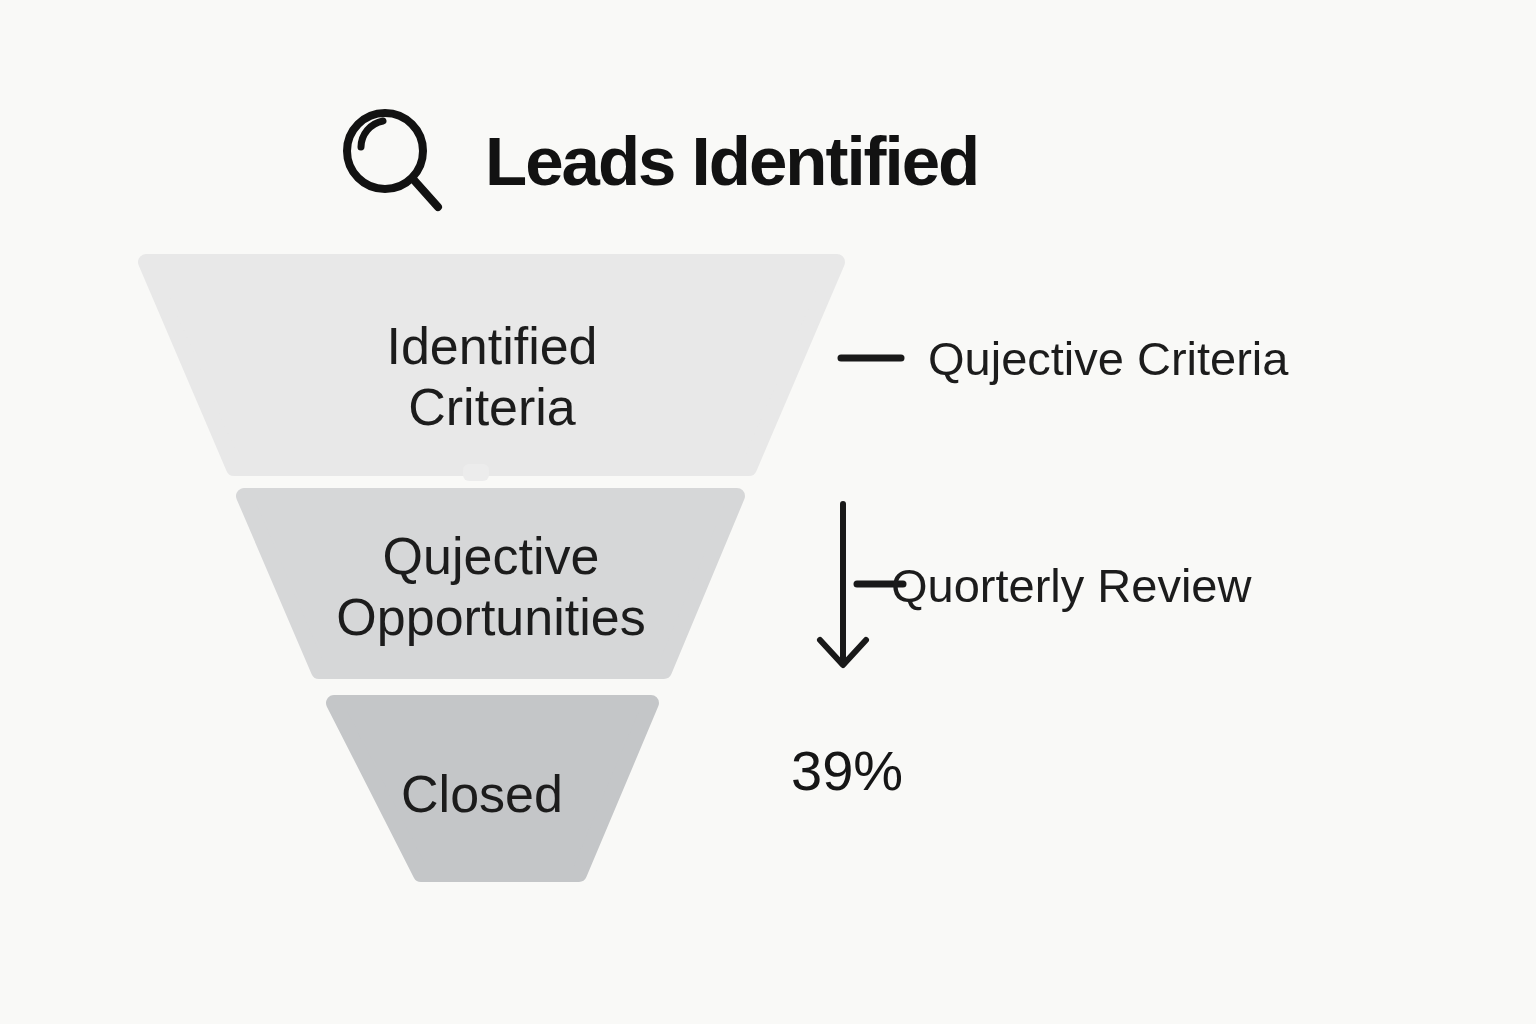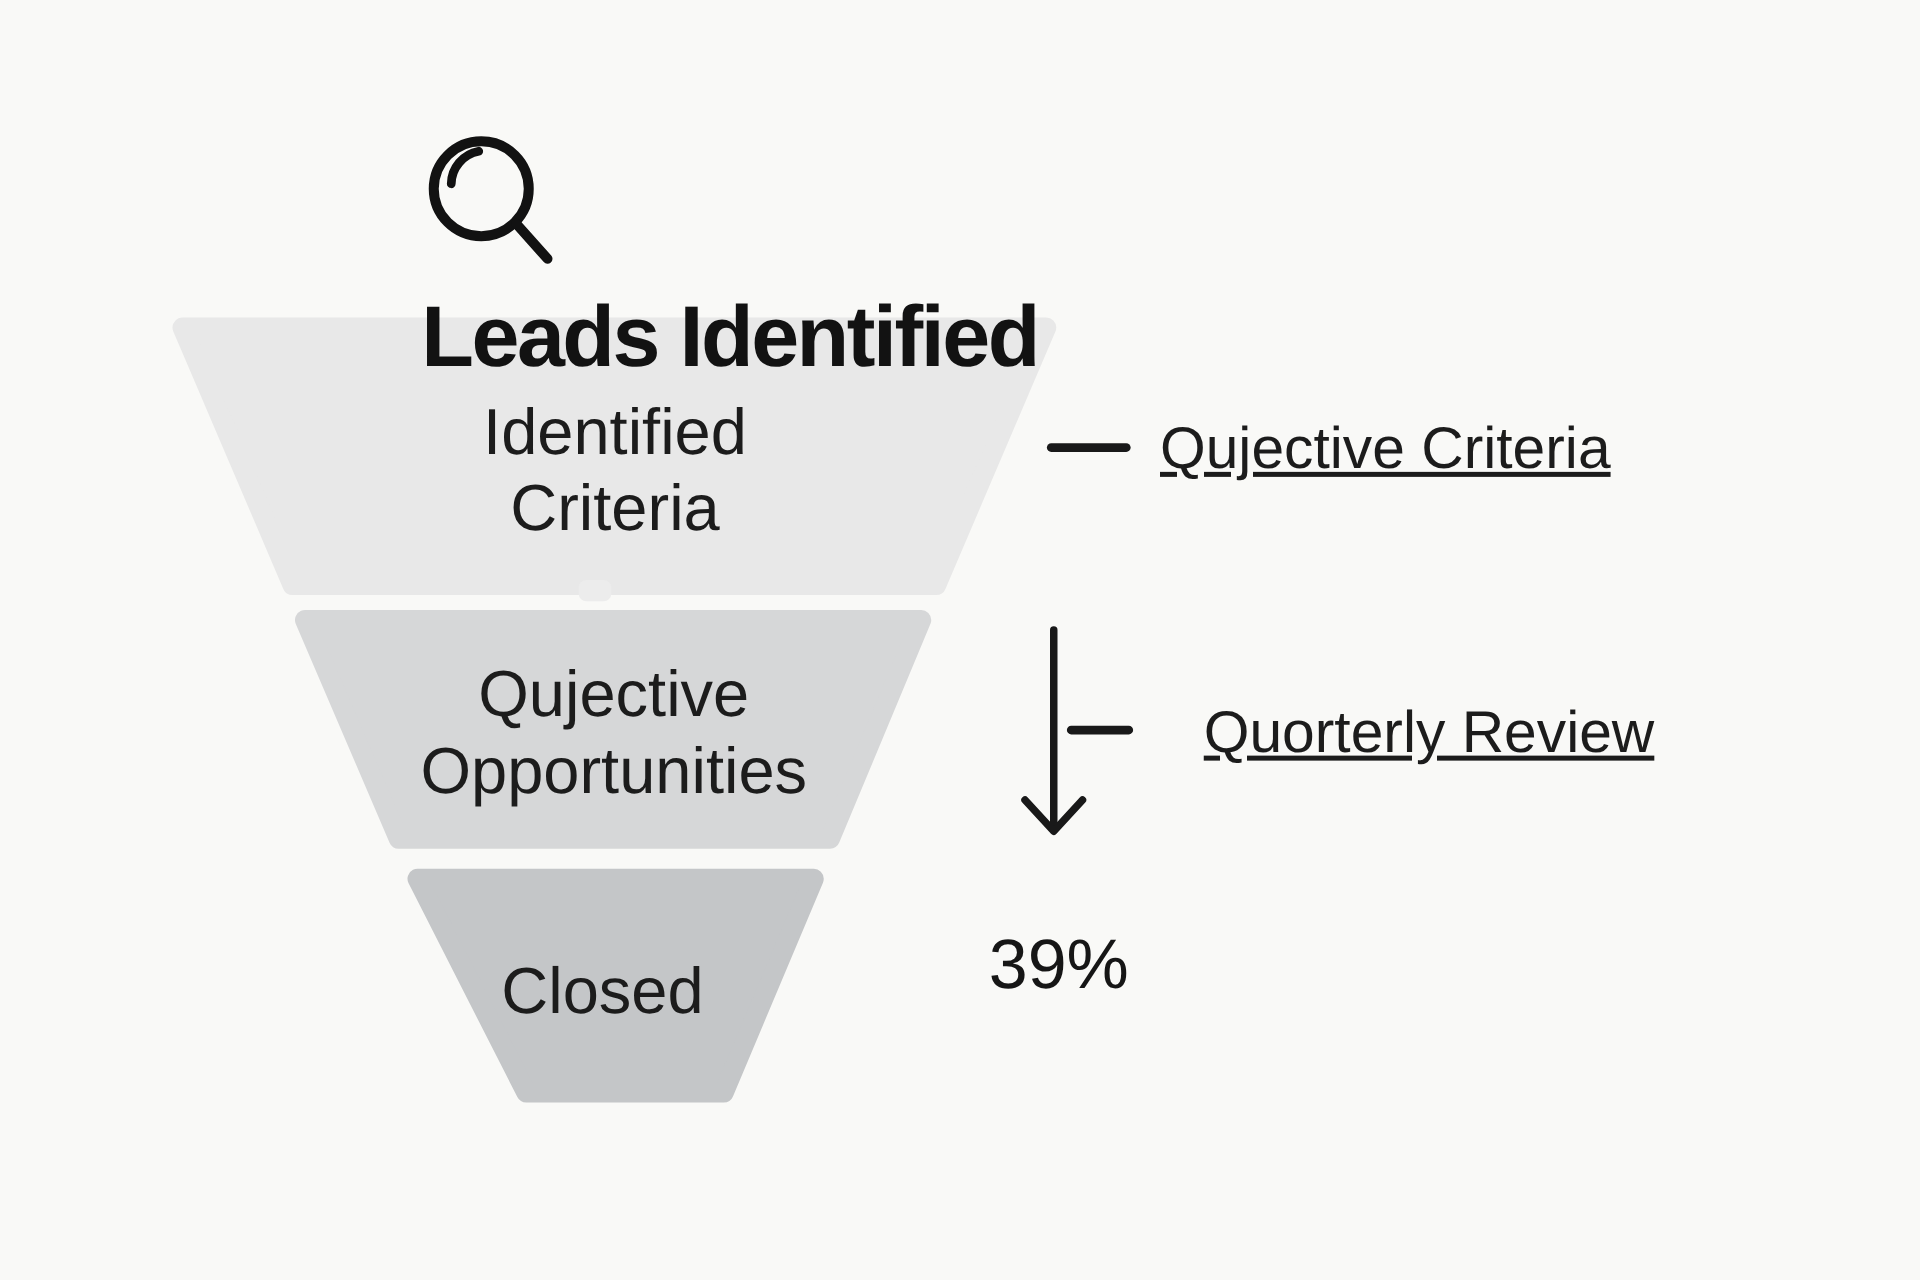"Leads Identified" .header { align-items: flex-start -> center; flex-direction: column -> none; gap: 16px -> 38px }
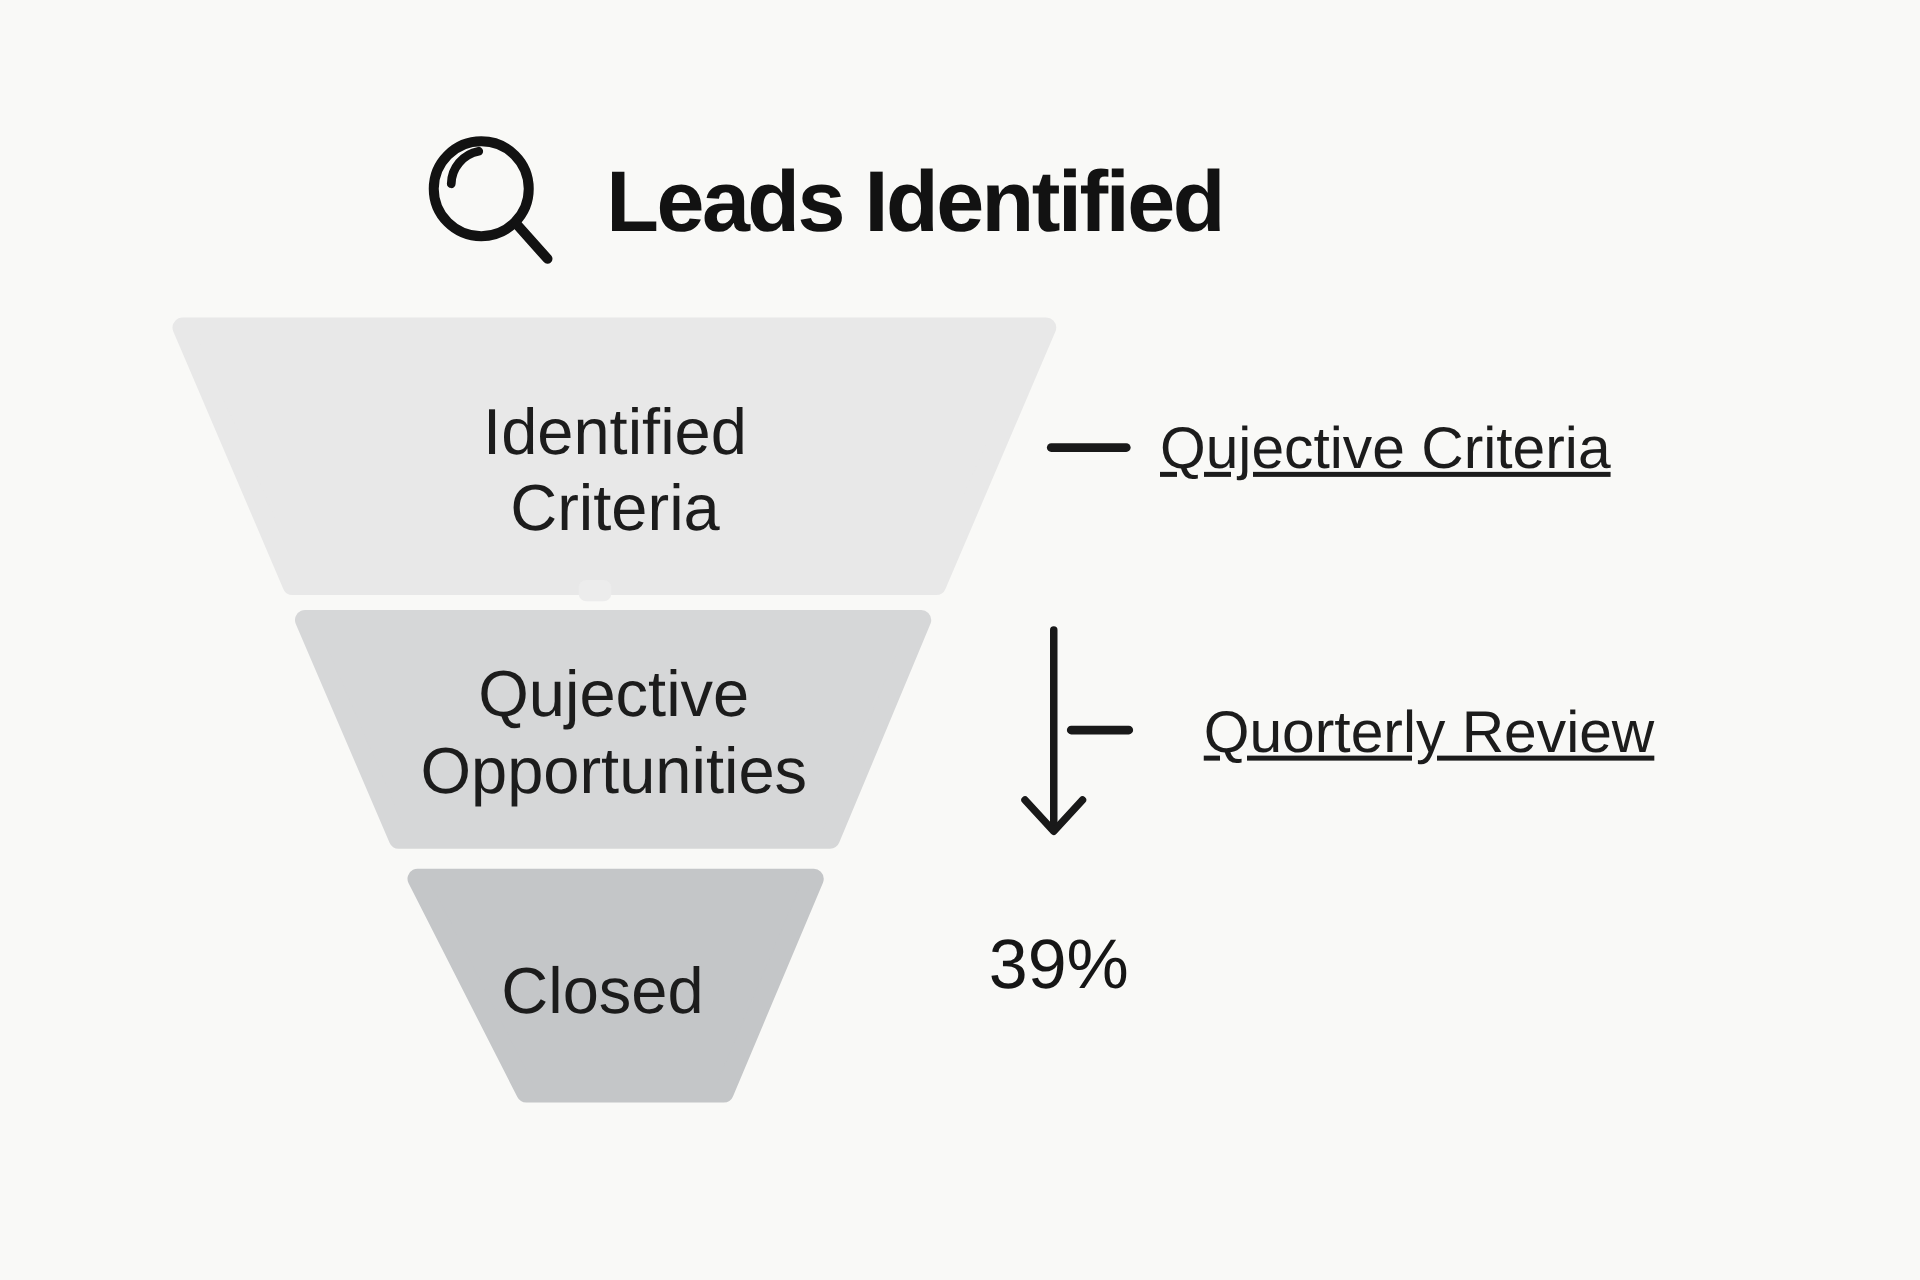"Qujective Criteria" .annotation { text-decoration: underline -> none }
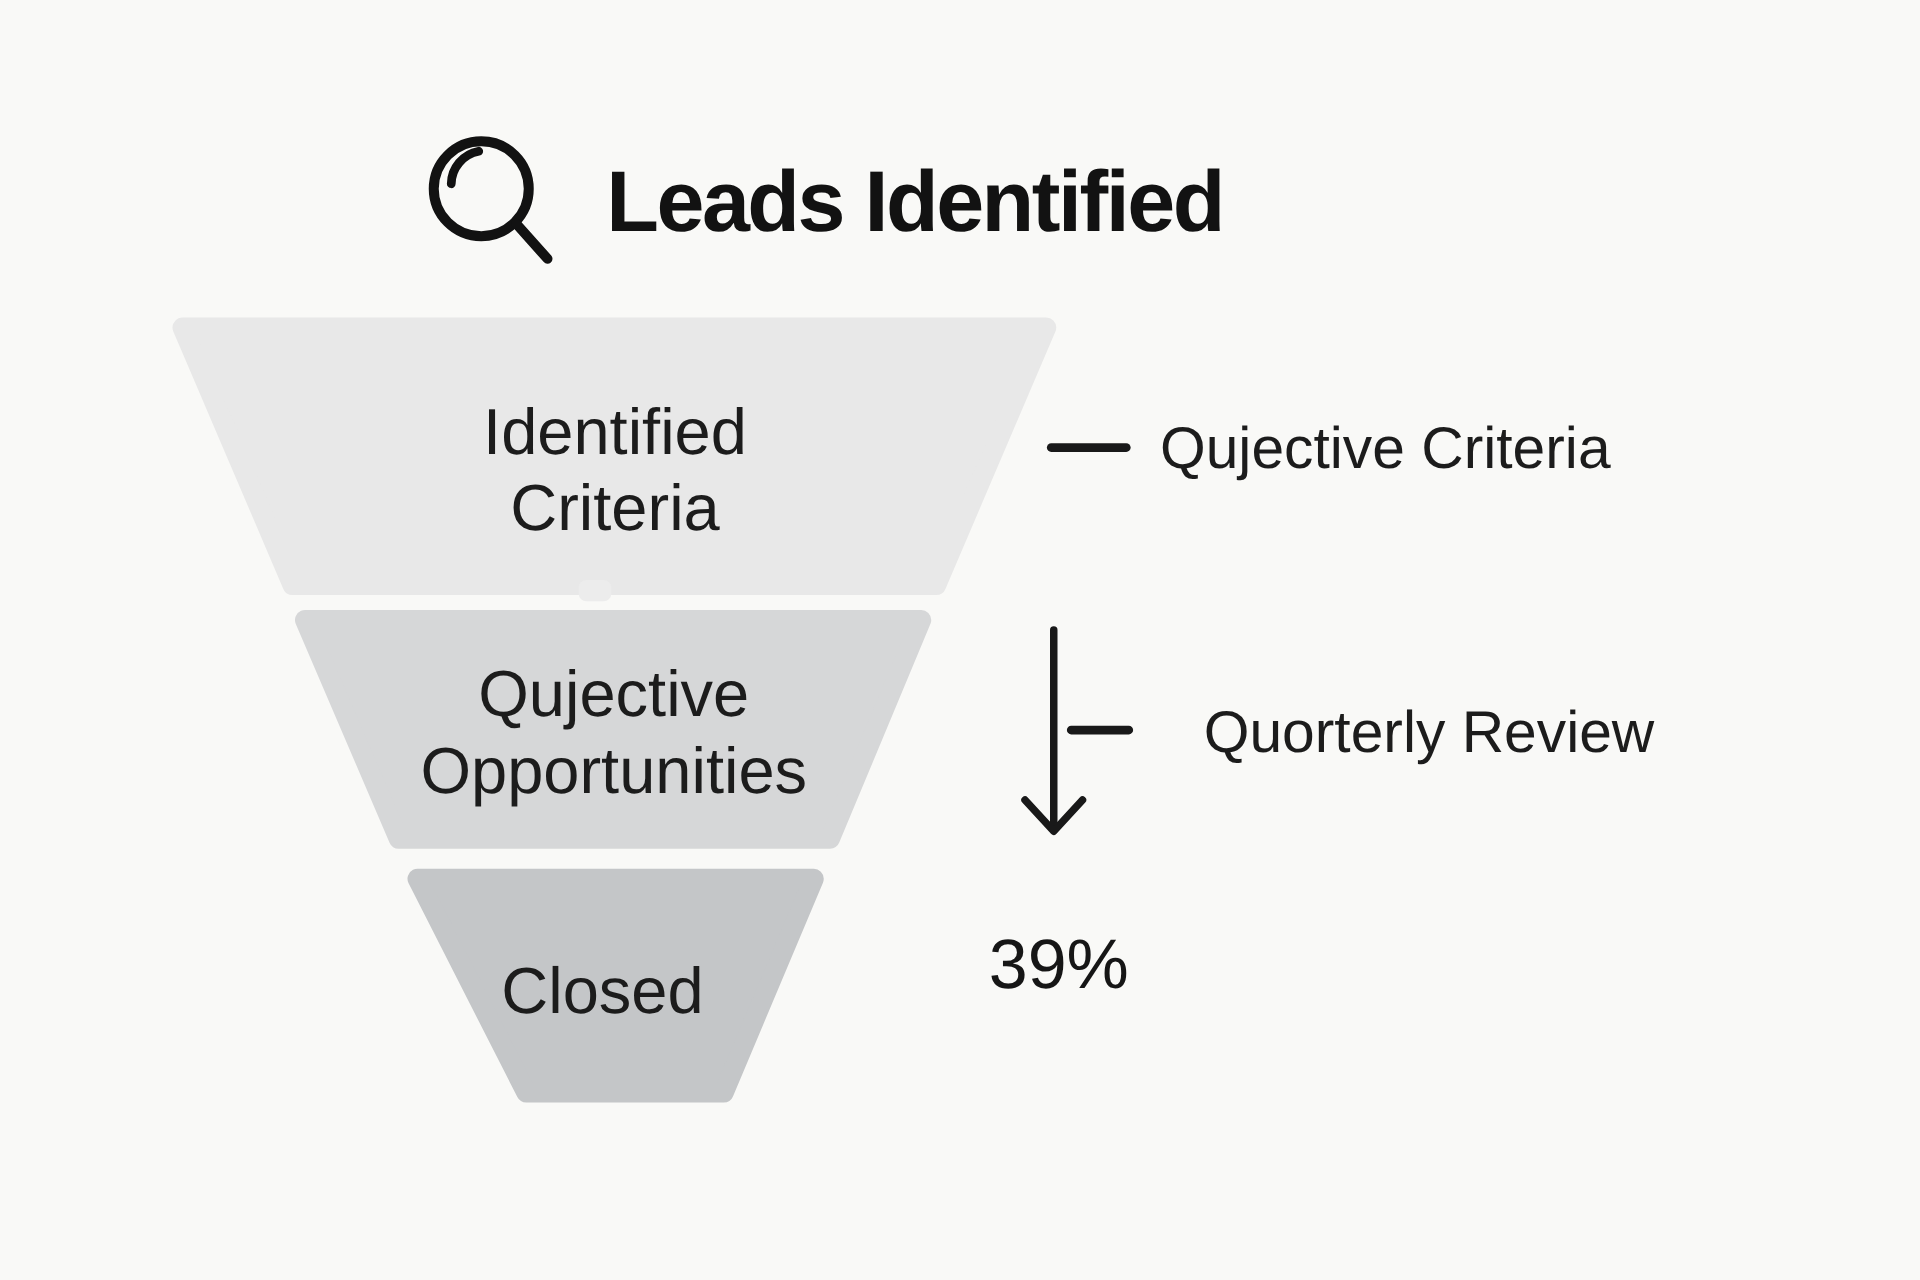"Quorterly Review" #annotation-2 { left: 963px -> 891px }
